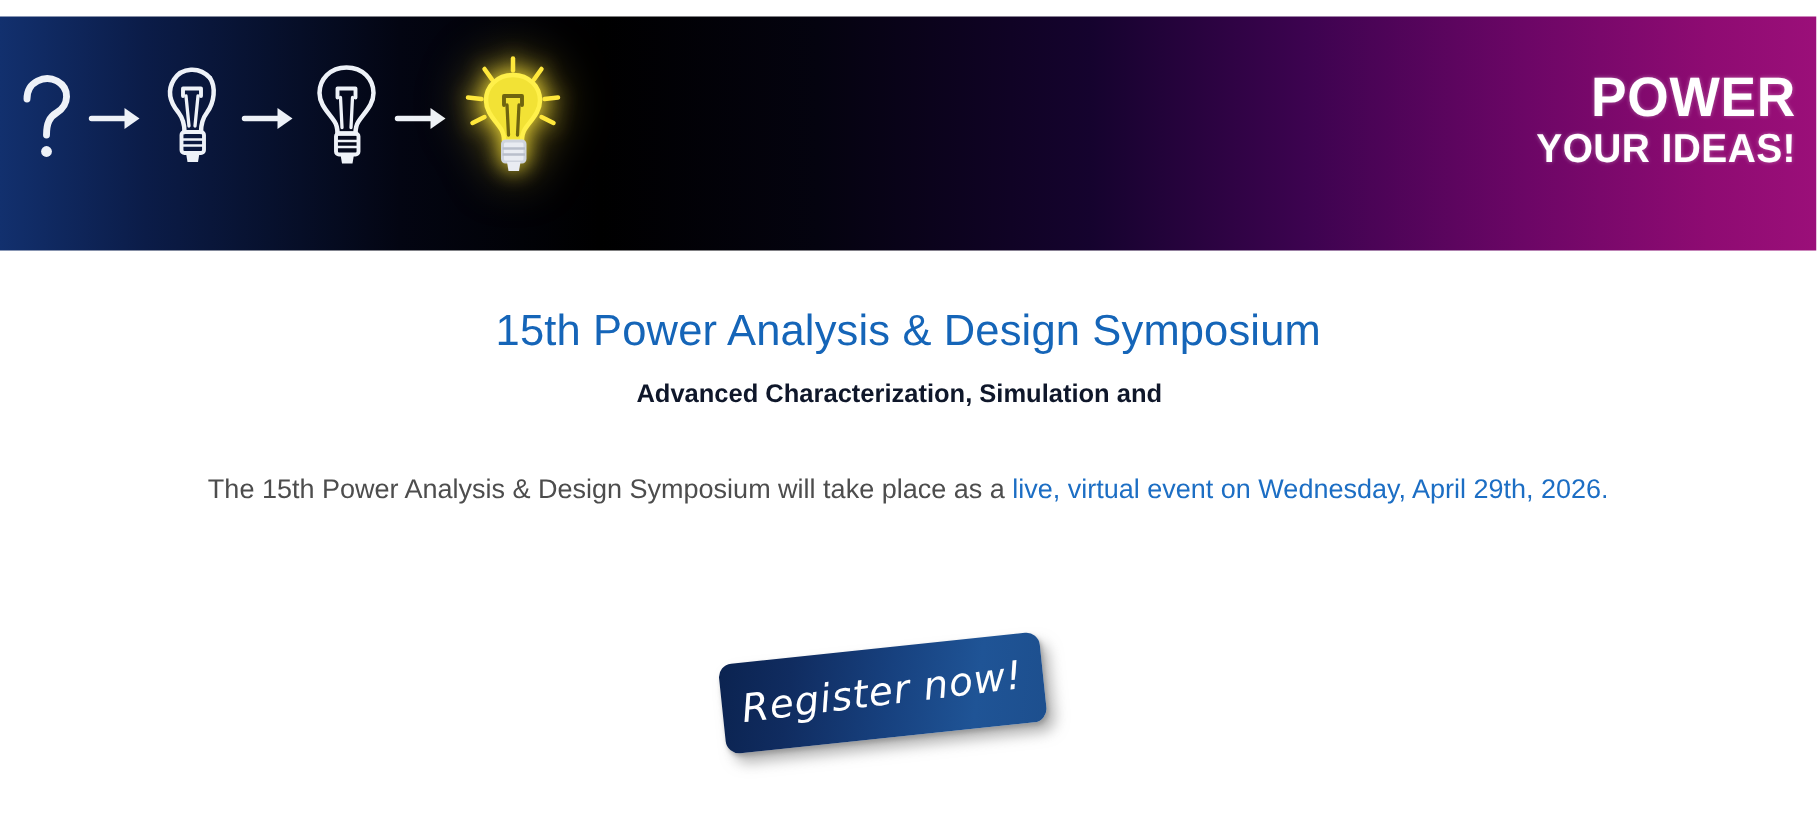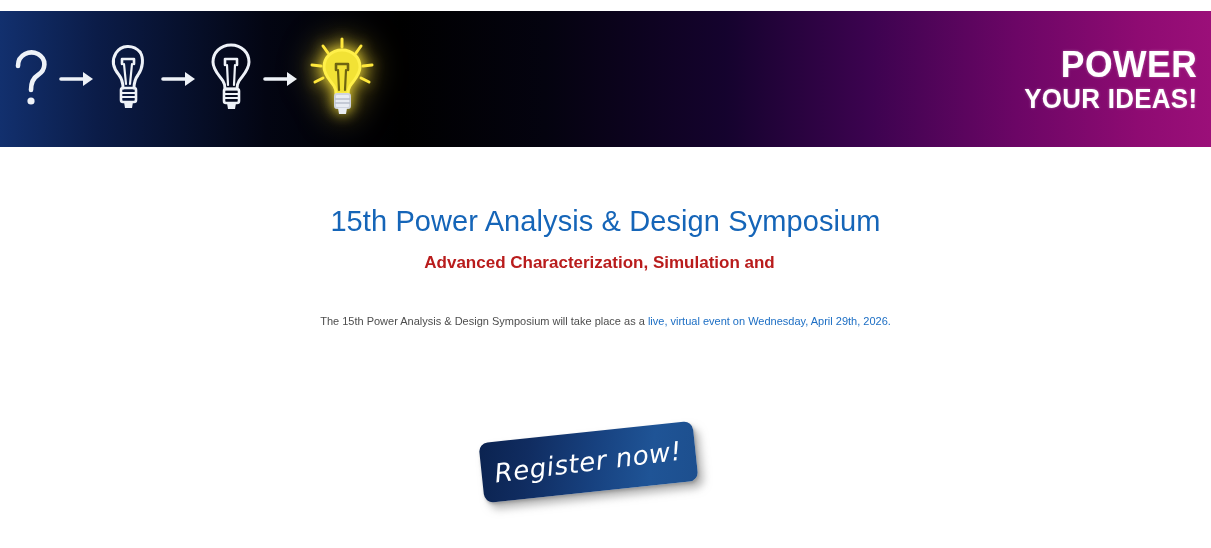"POWER" .banner { height: 136px -> 156px }
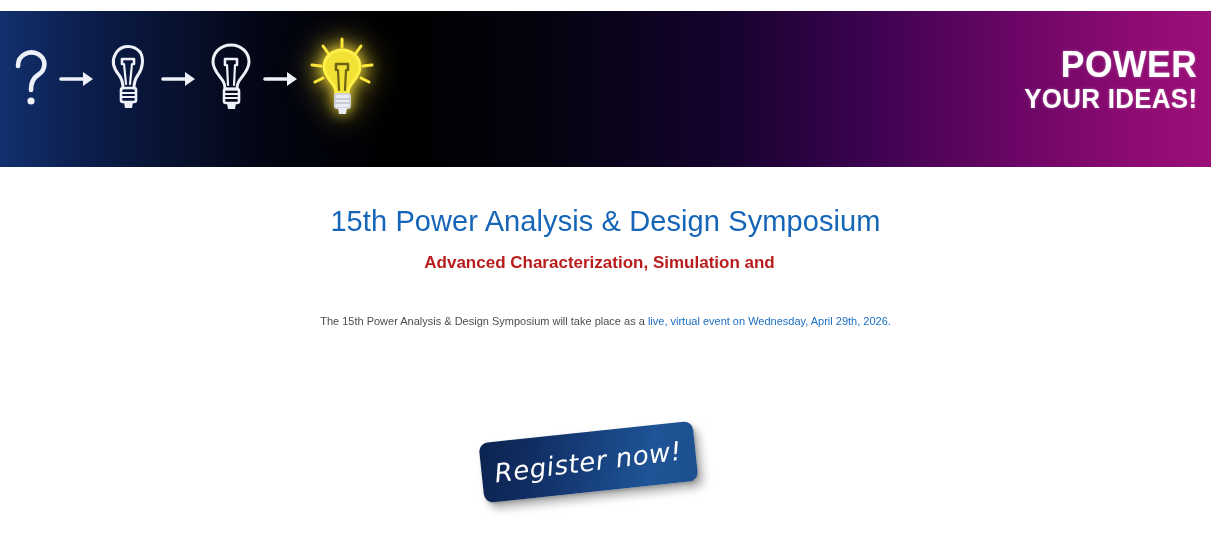"Advanced Characterization, Simulation" .subtitle { color: #b91c1c -> #0f172a }
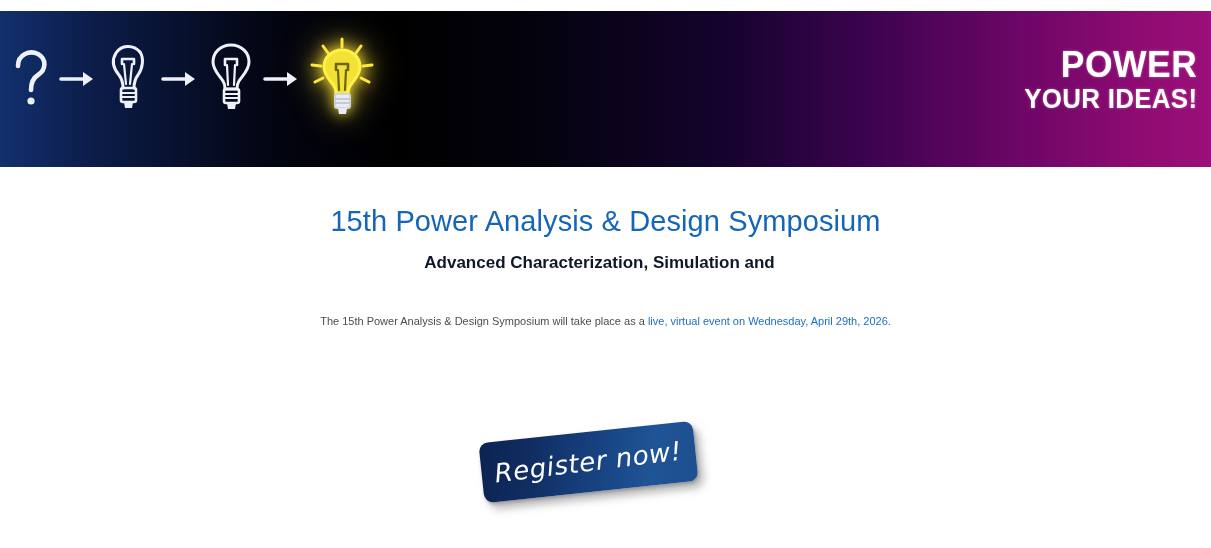"The 15th Power Analysis &" .para { font-size: 11px -> 18px }
